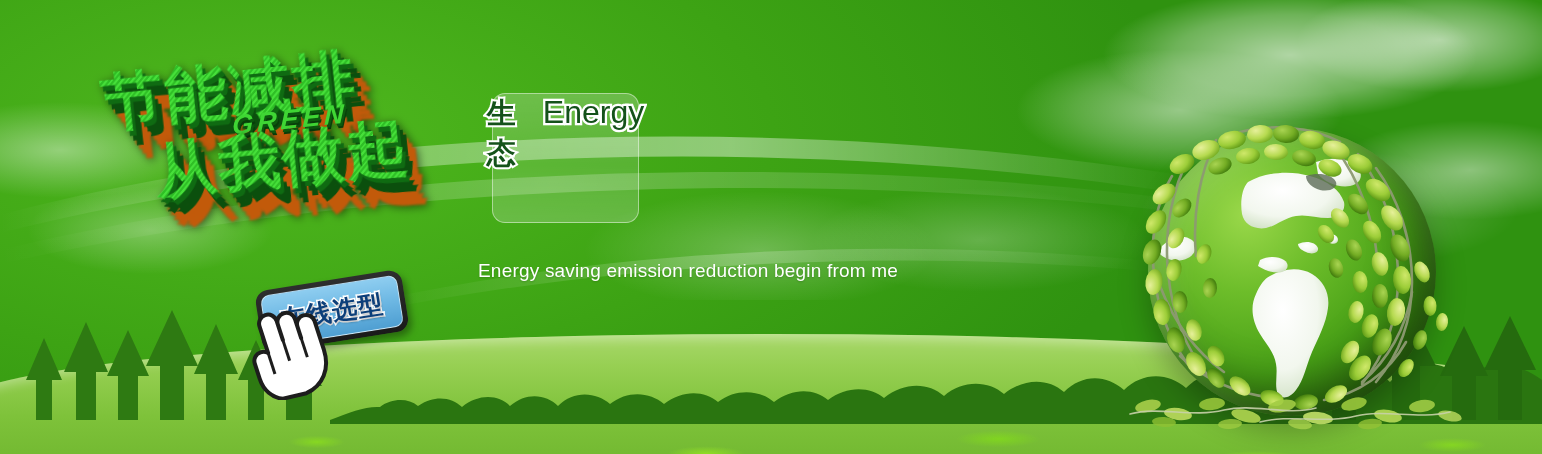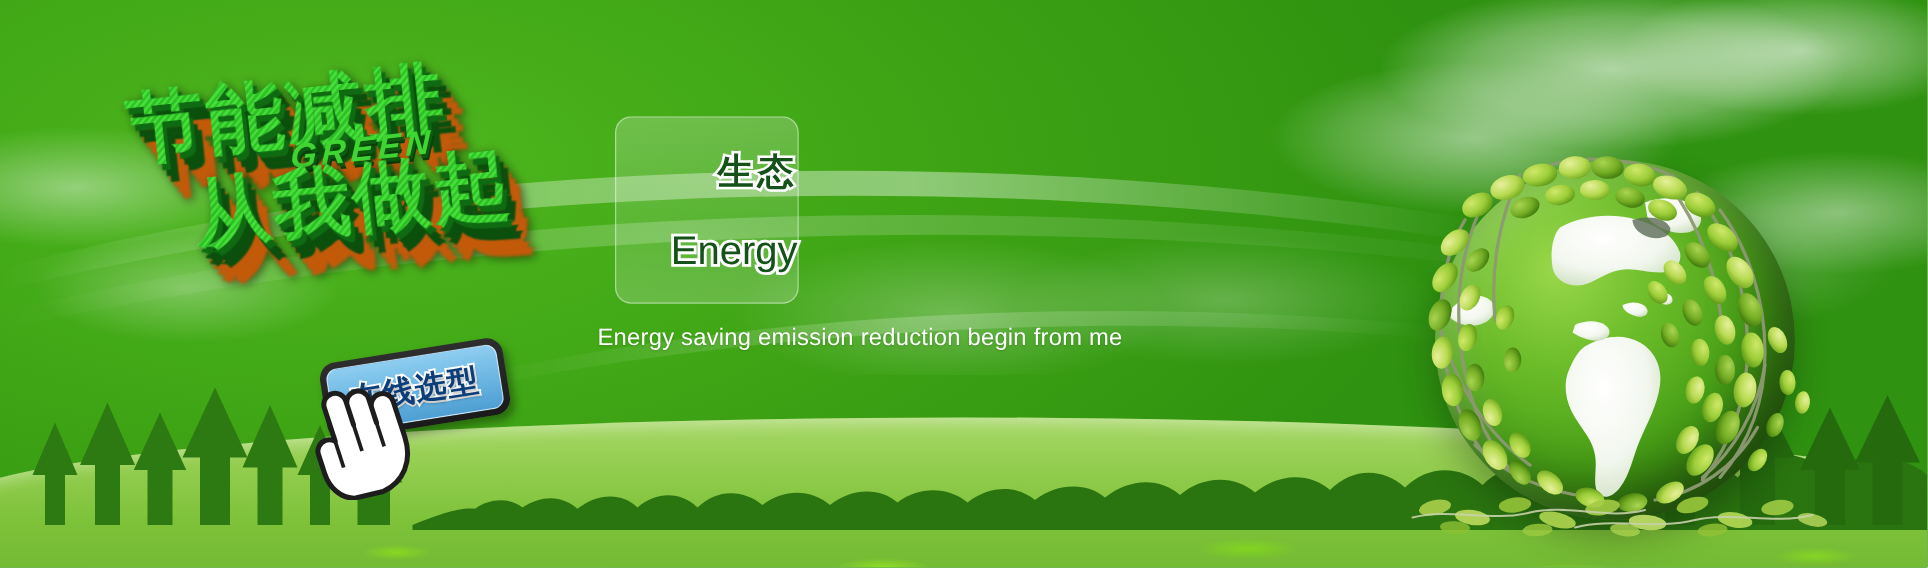"生态" .card { align-items: flex-end -> flex-start; flex-direction: column -> row; height: 150px -> 130px }
